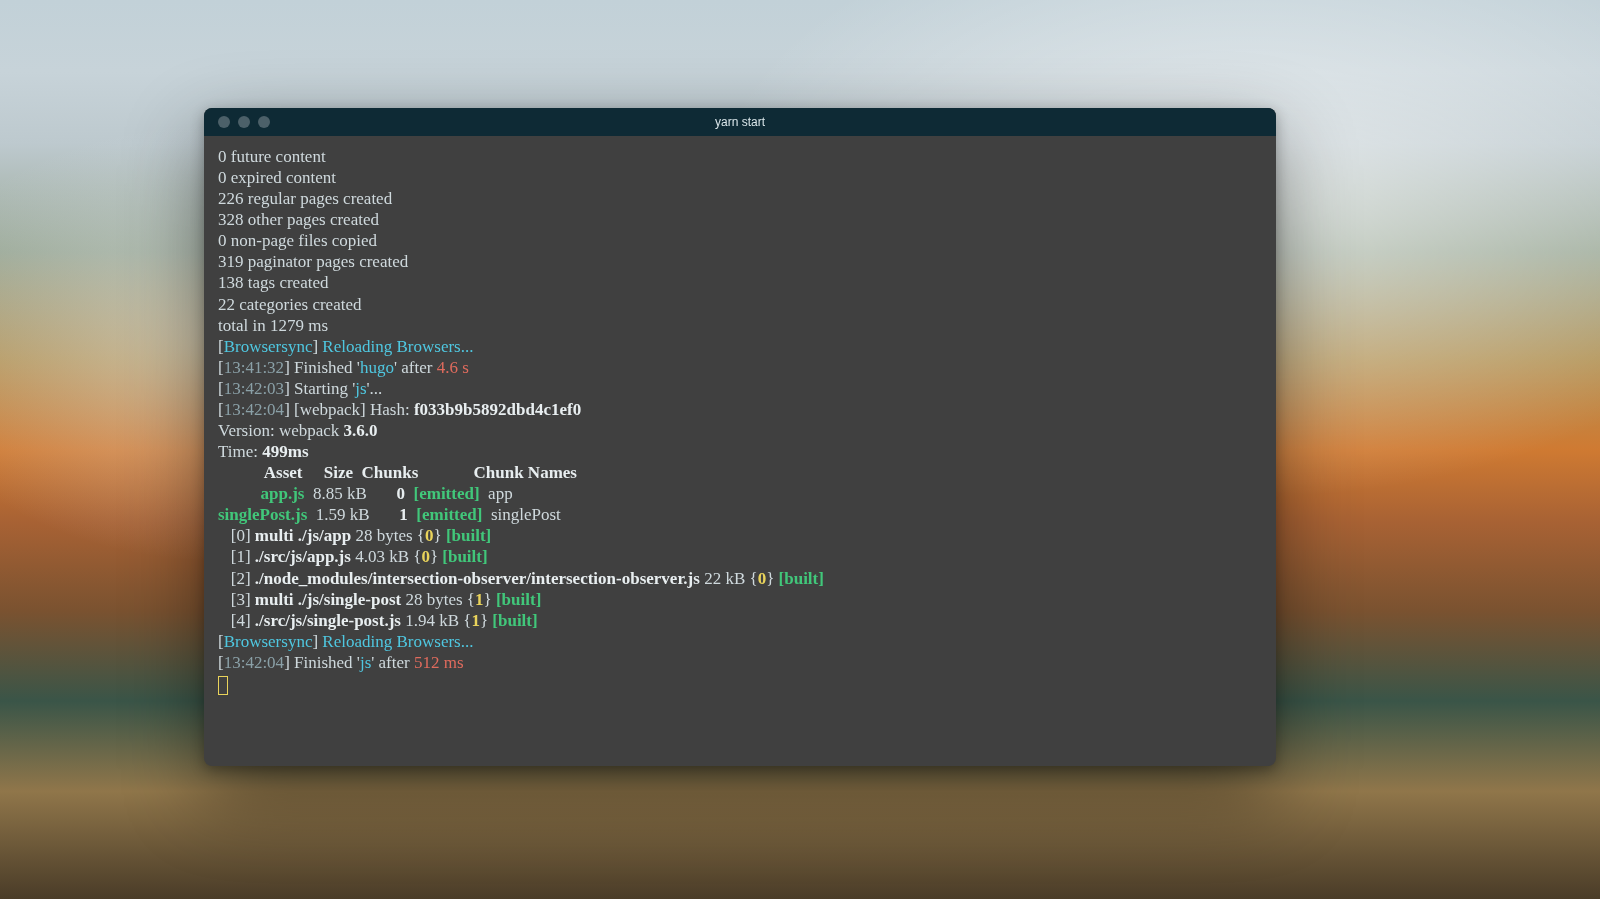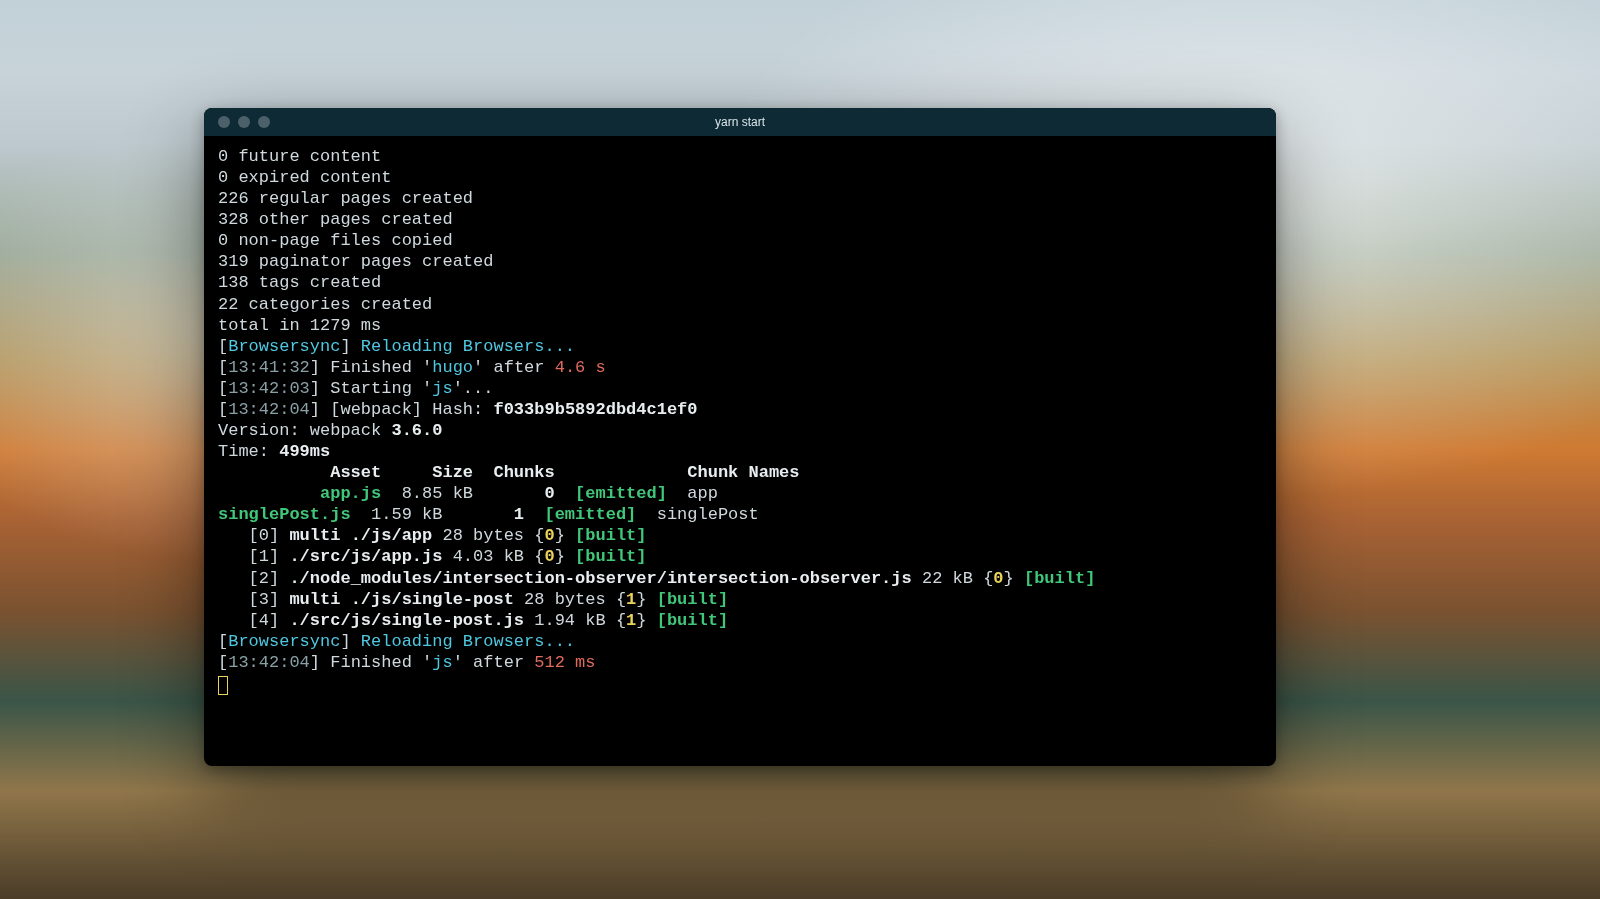"yarn start" .terminal-window { background: #000000 -> #404040 }
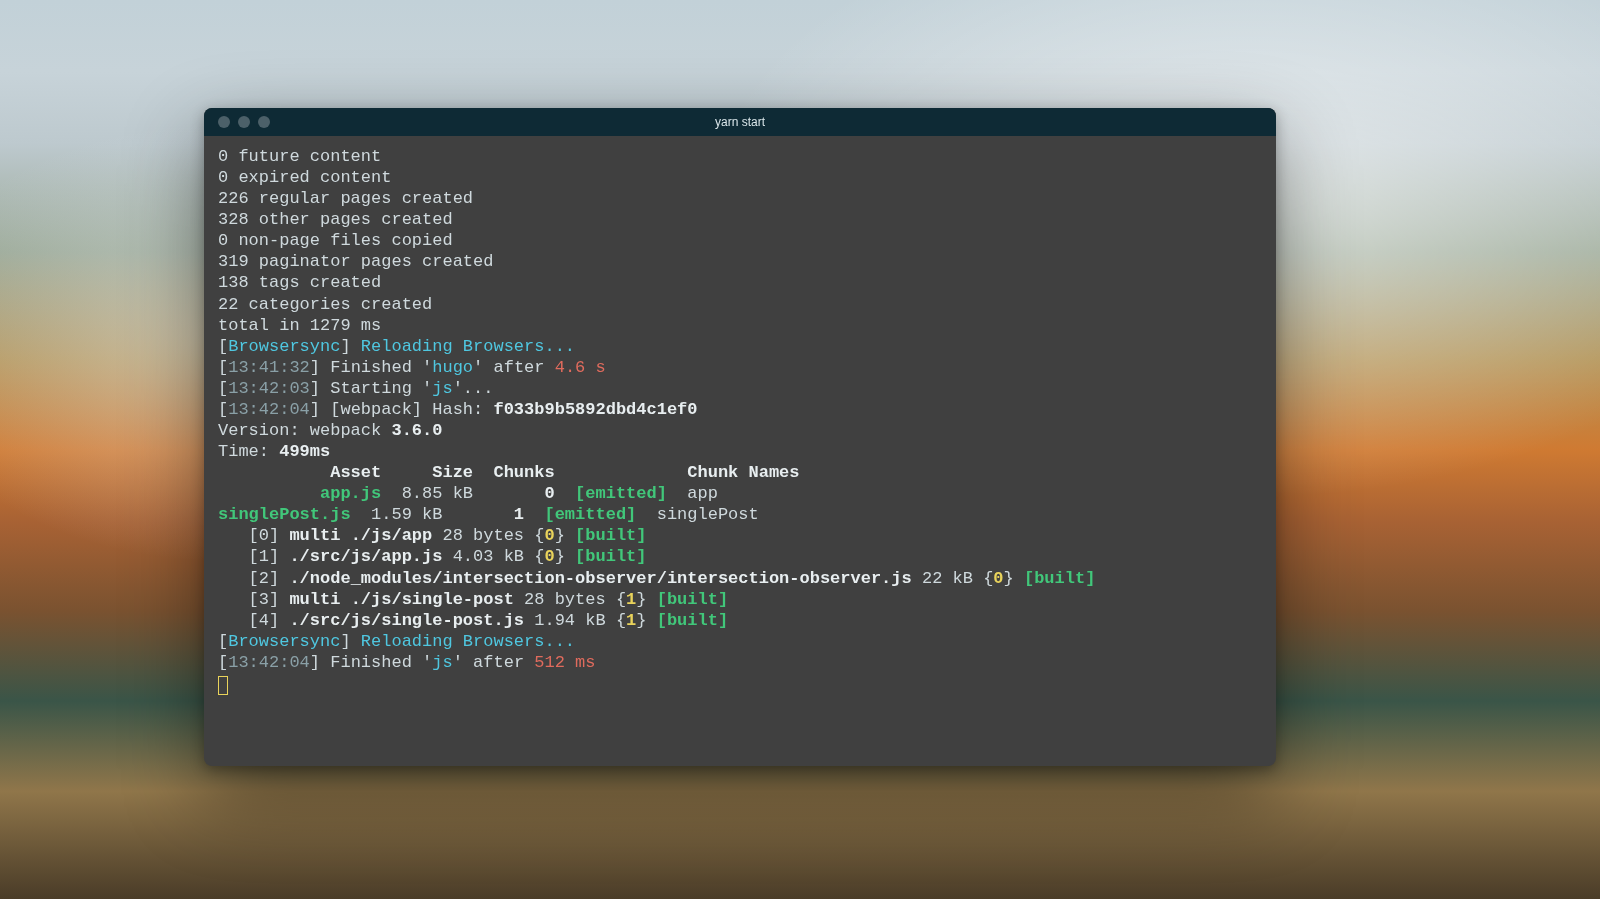"0 future content 0 expired" .terminal-body { font-family: Liberation Mono, monospace -> Liberation Serif, serif }
